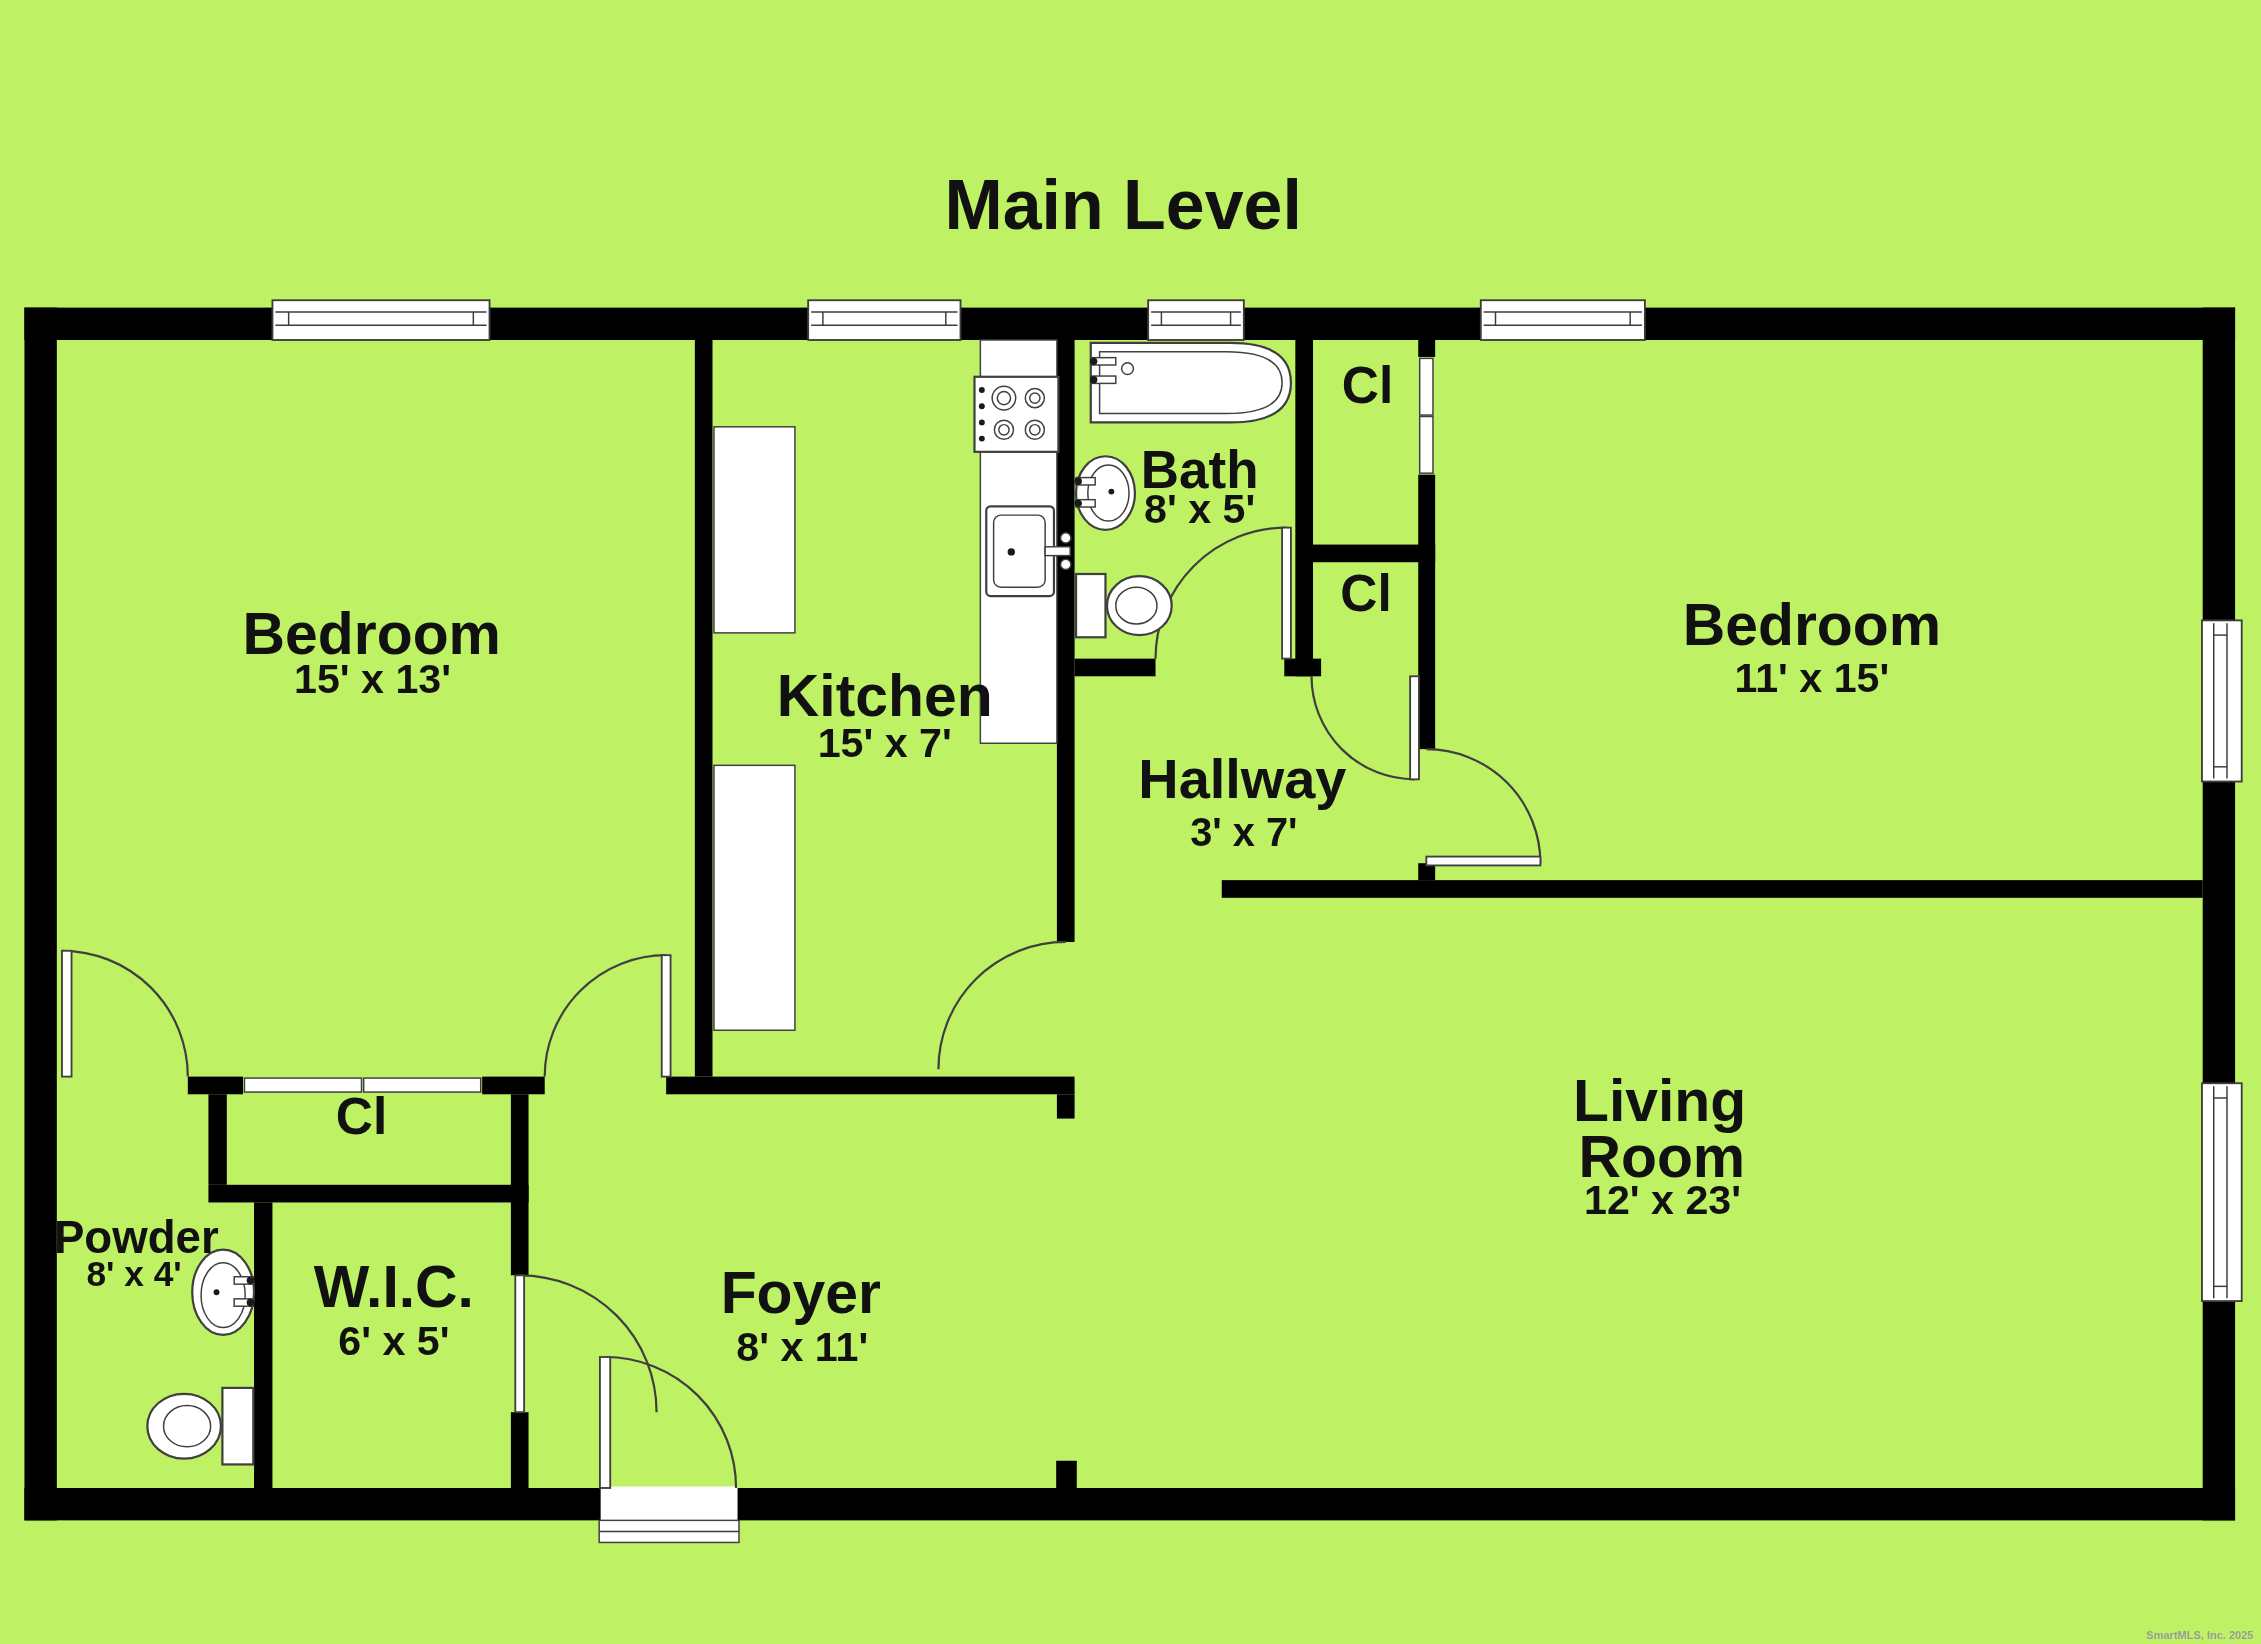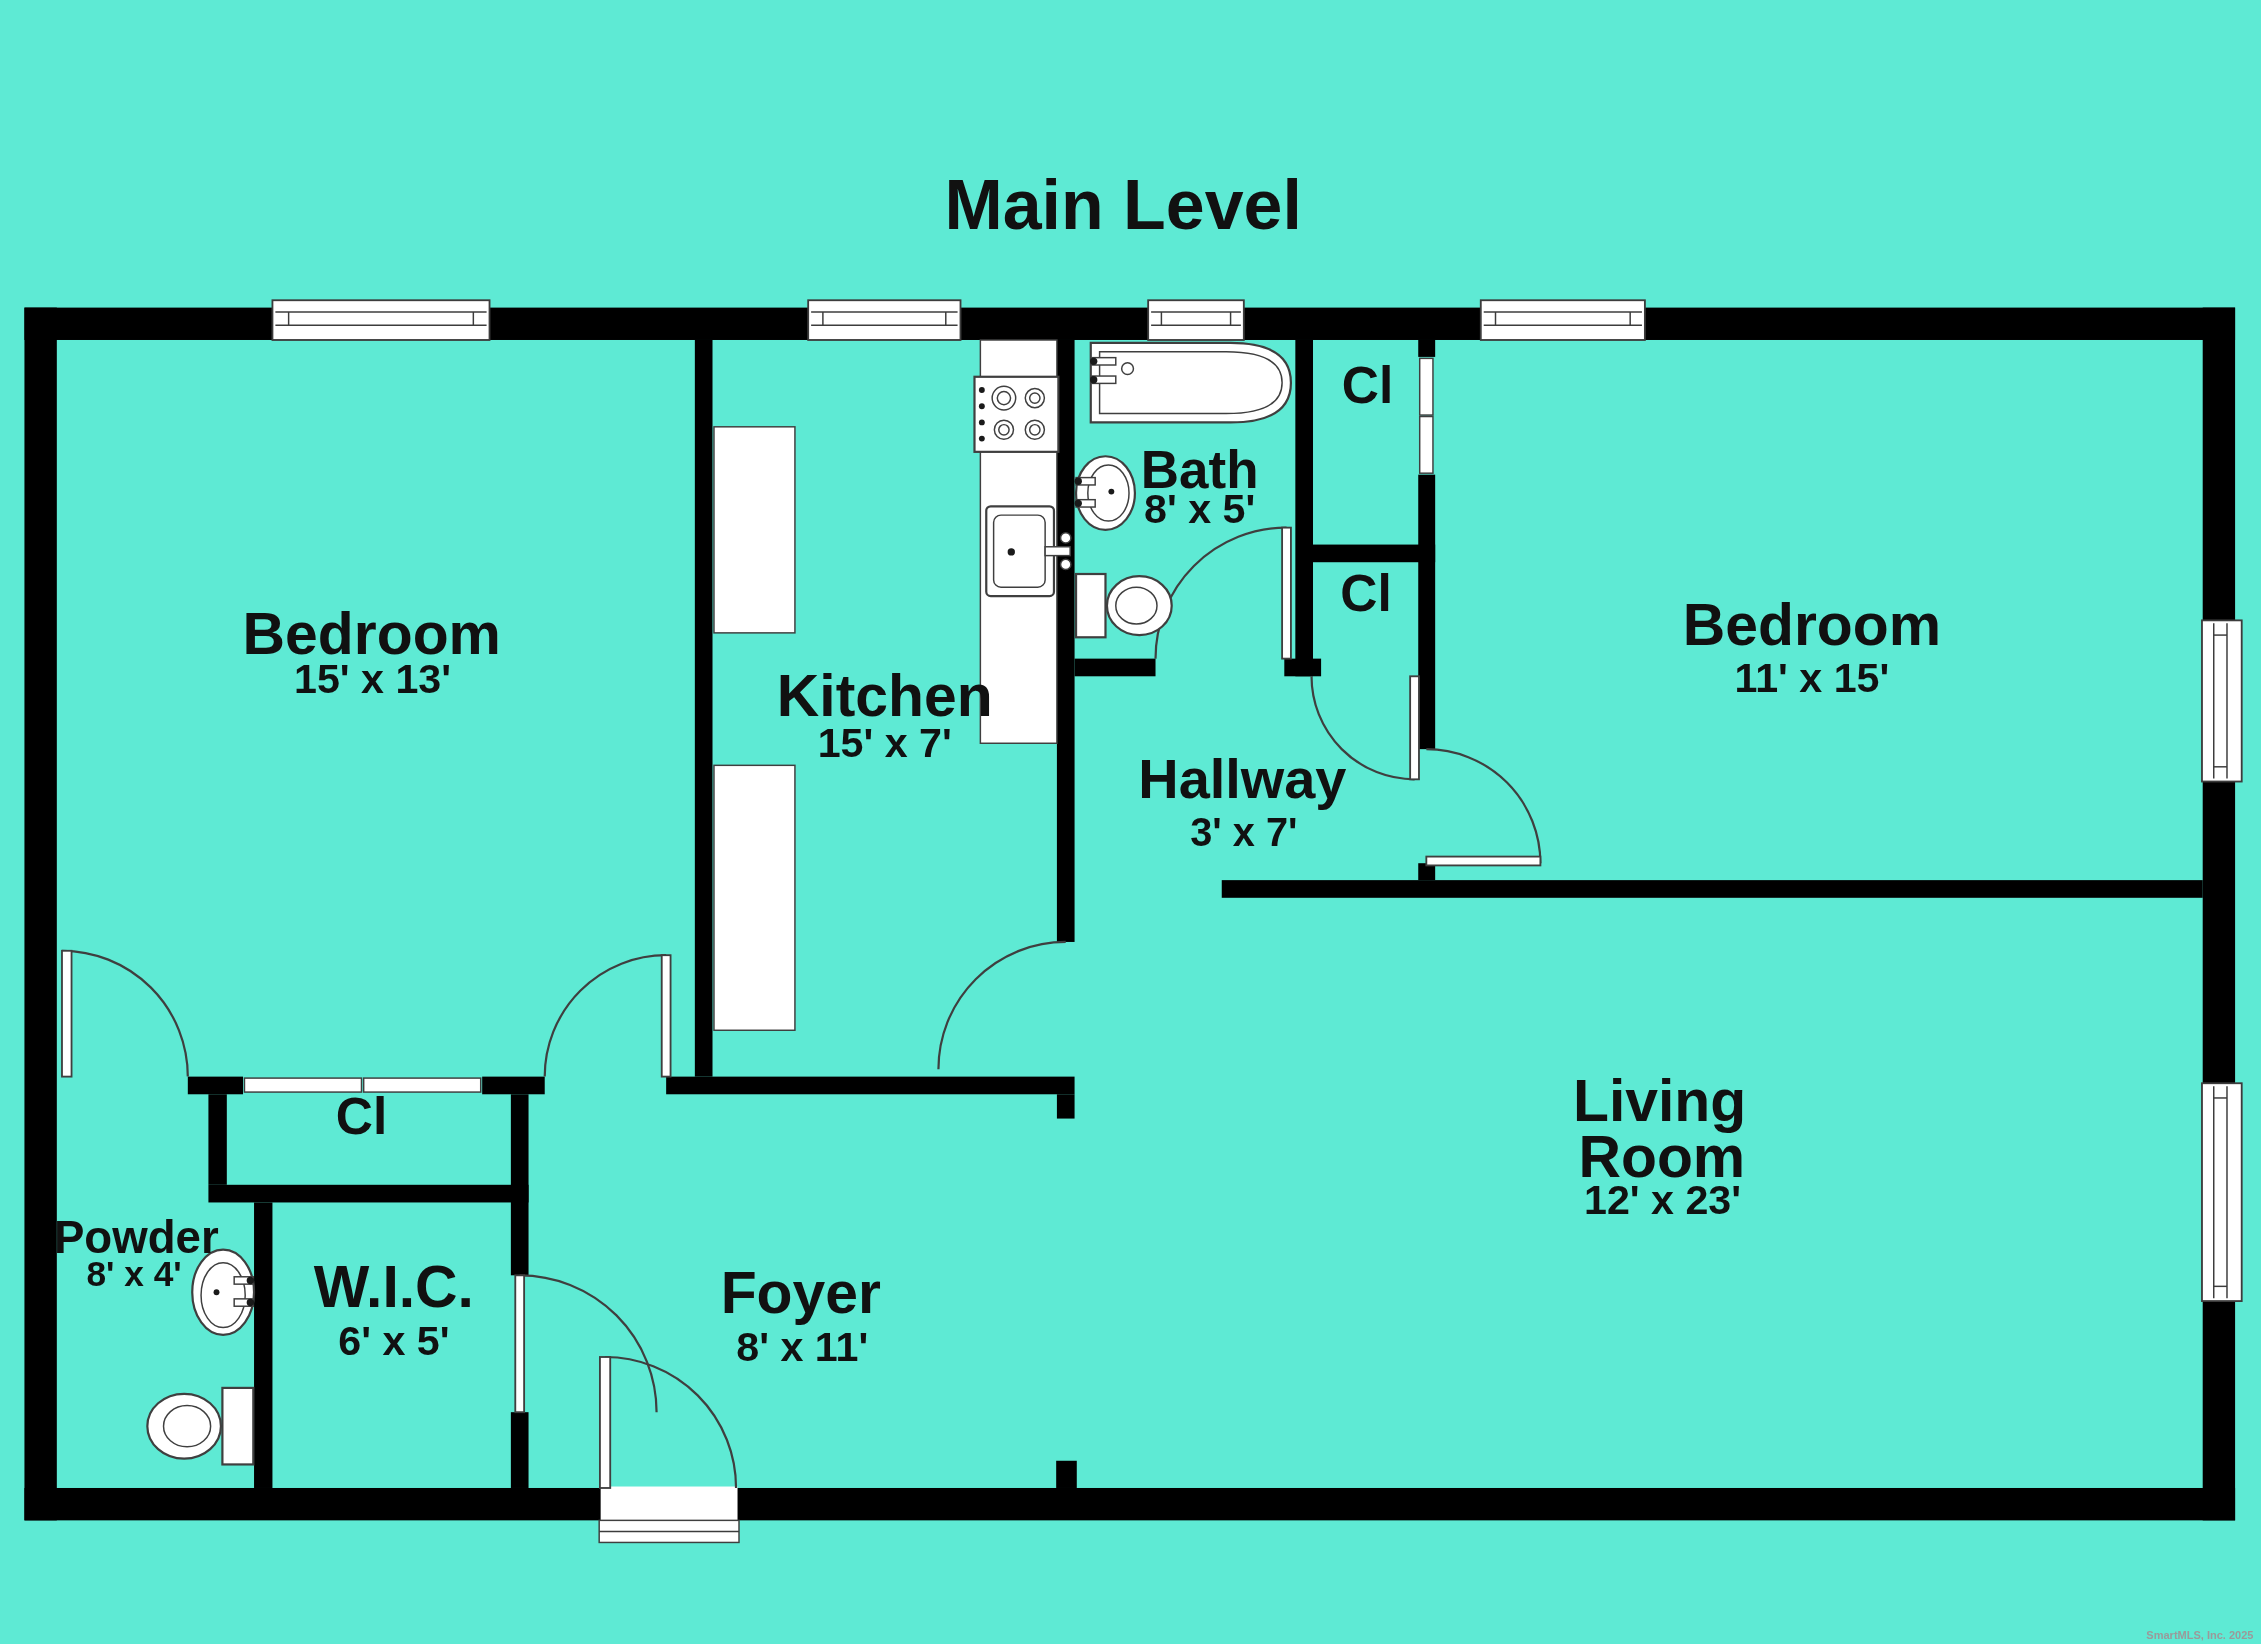"Main Level" .canvas { background: #5eead4 -> #bef264 }
